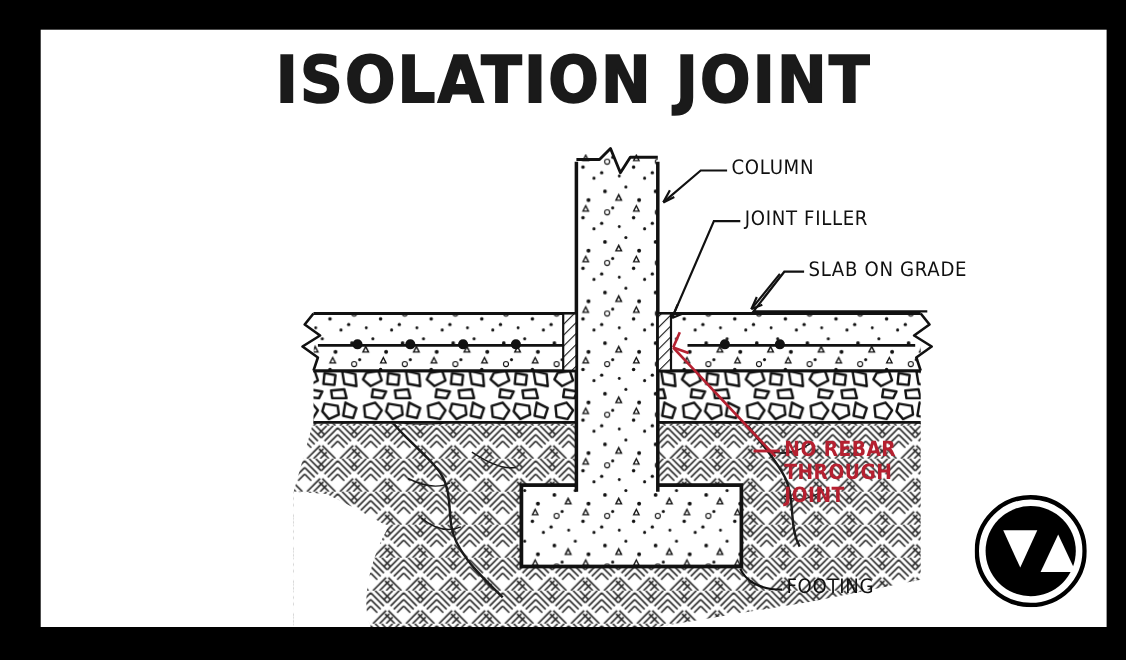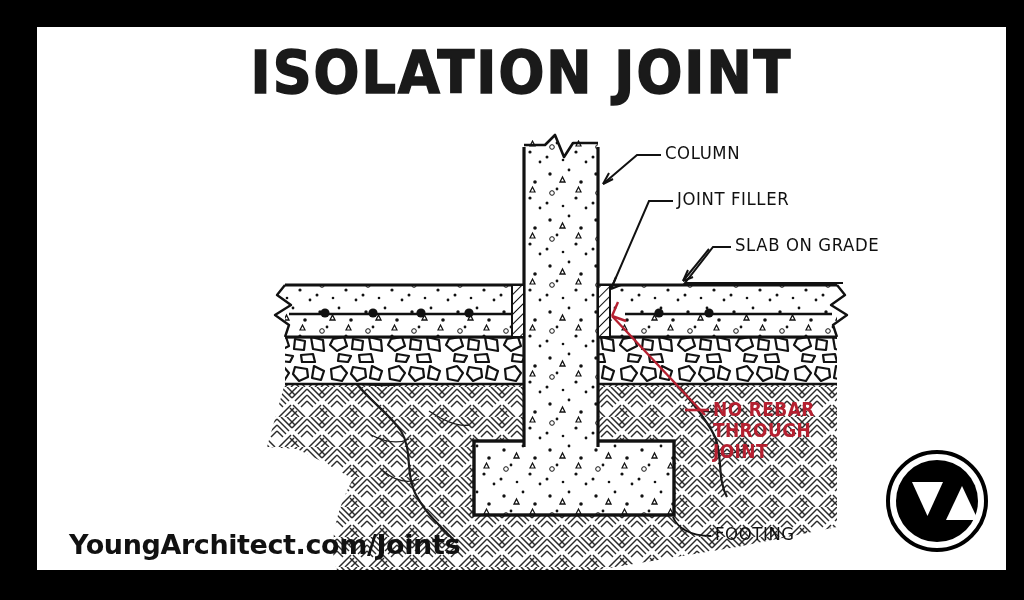"YoungArchitect.com/Joints" div { html: <div>YoungArchitect.com/Joints</div> -> none }
